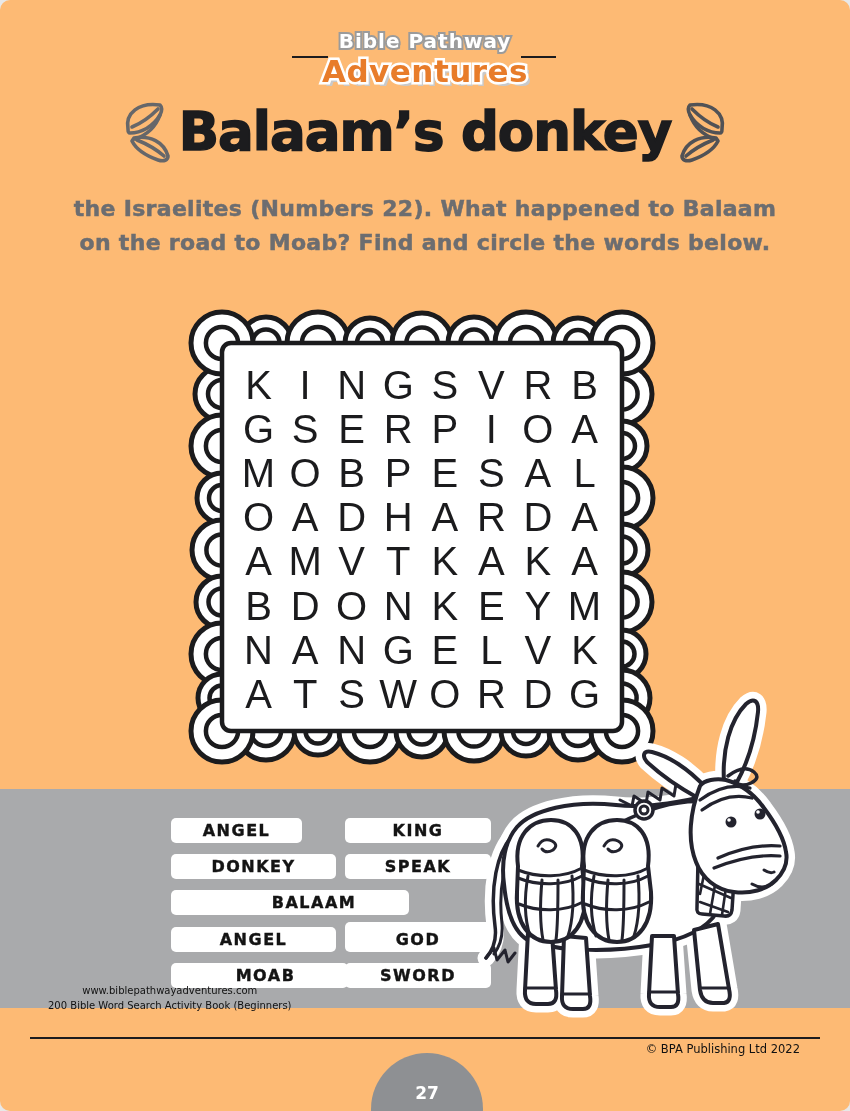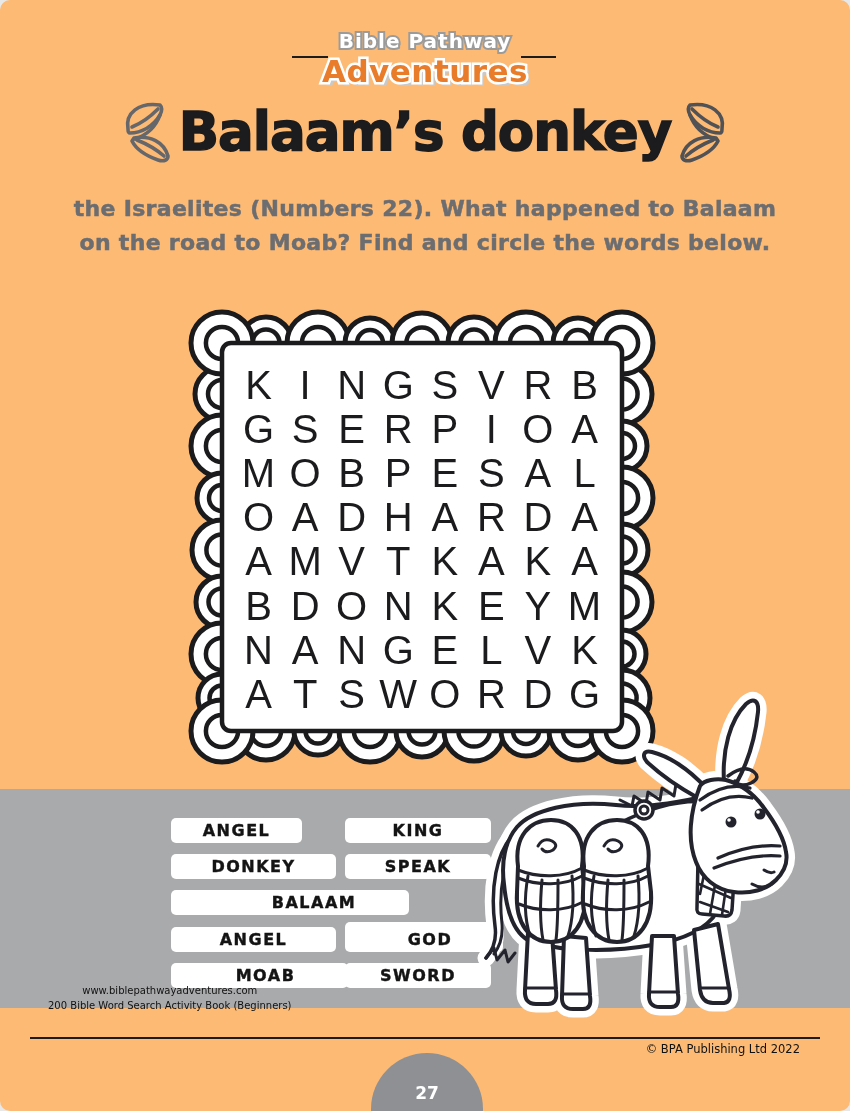"GOD" div.word-box { padding-left: 12px -> none }
